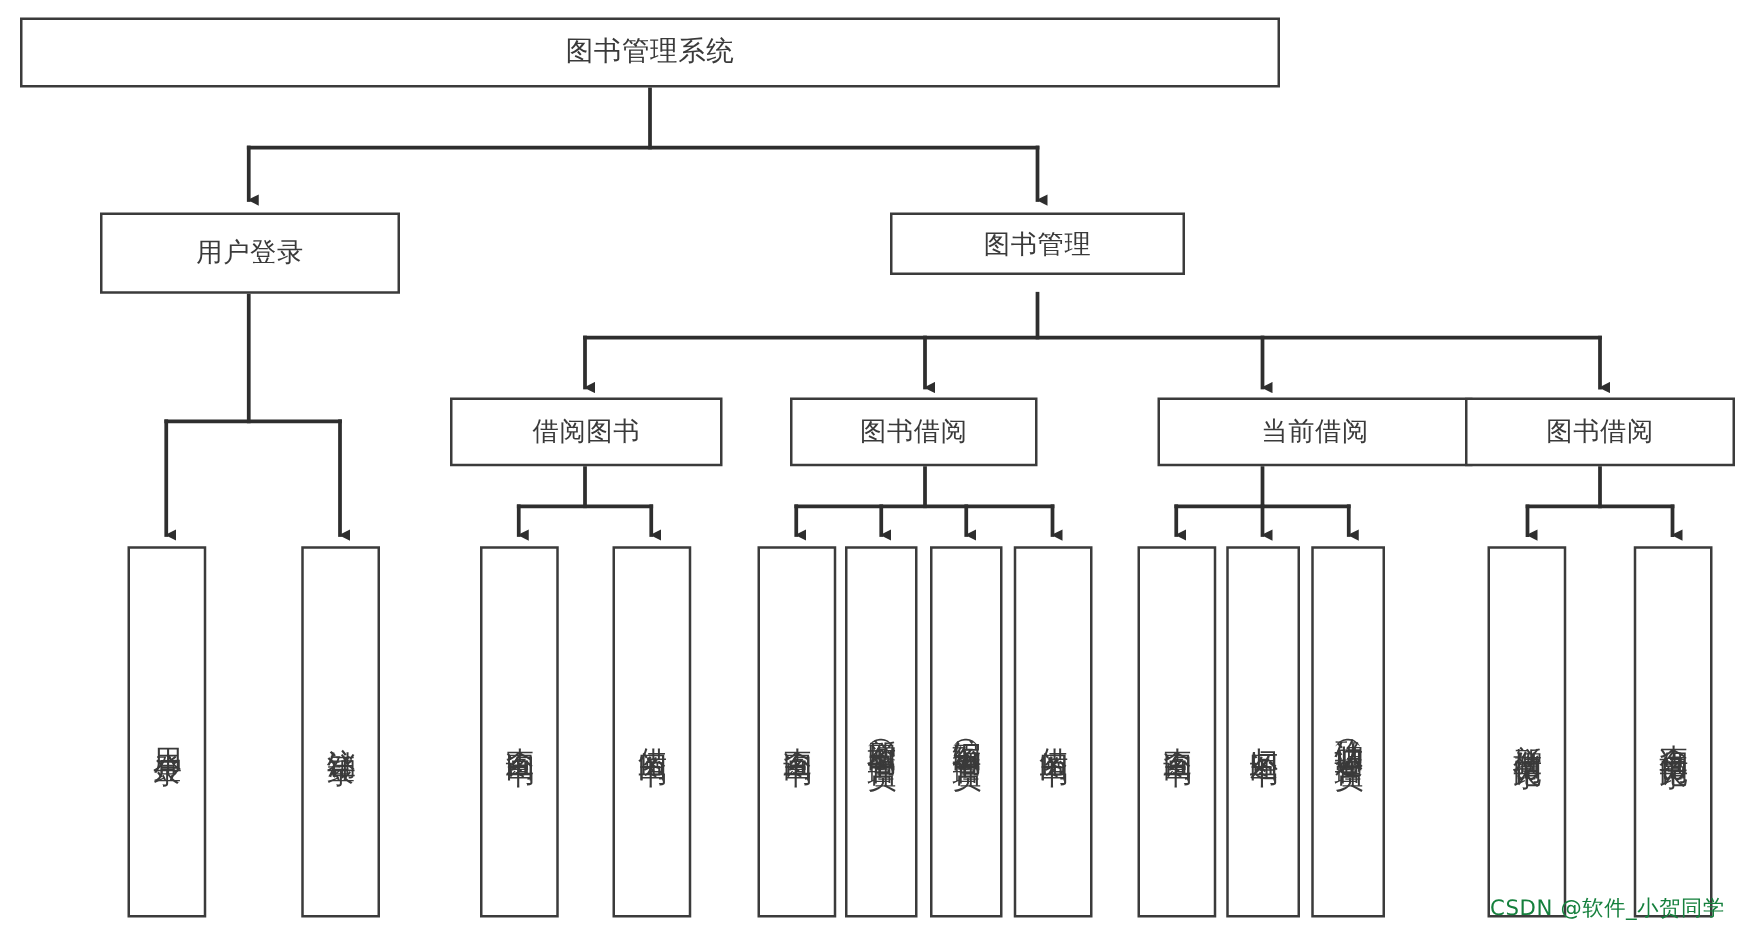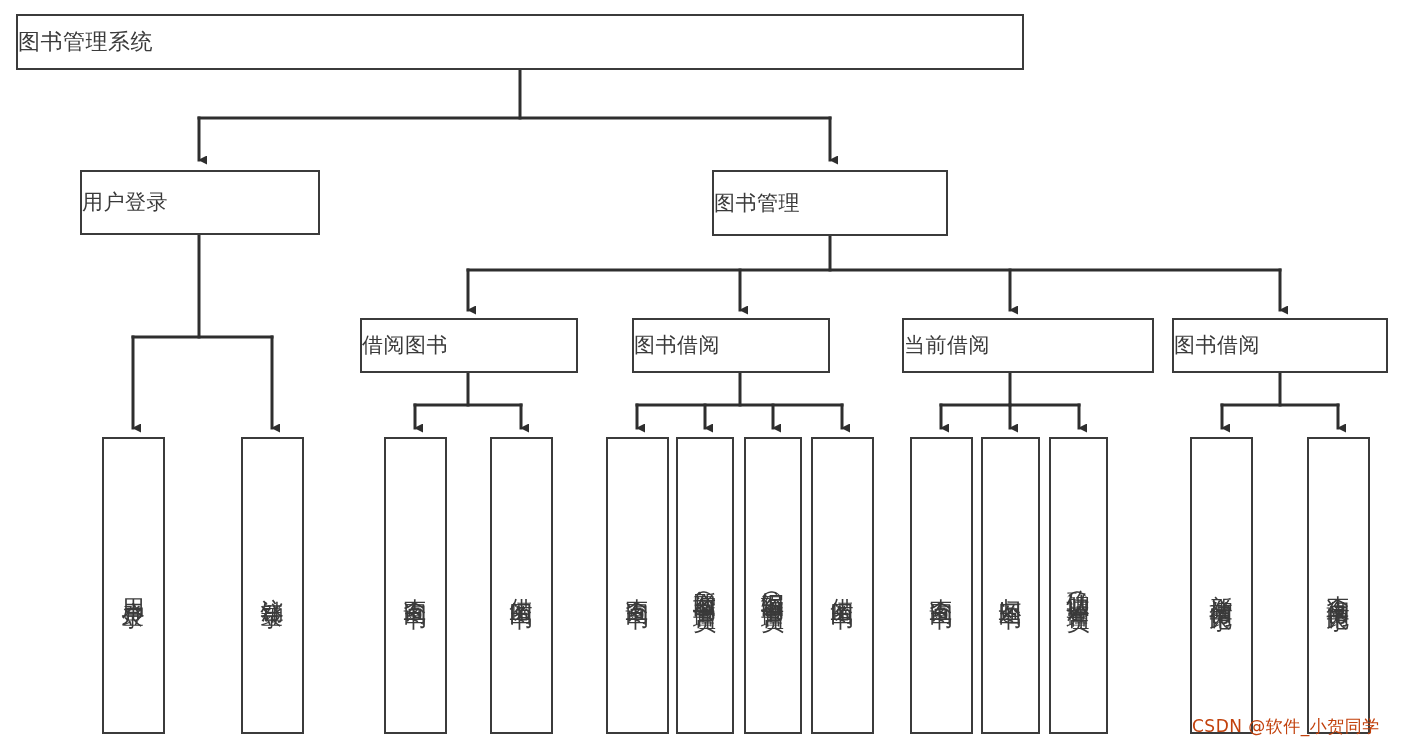"图书管理系统" .node { justify-content: flex-start -> center }
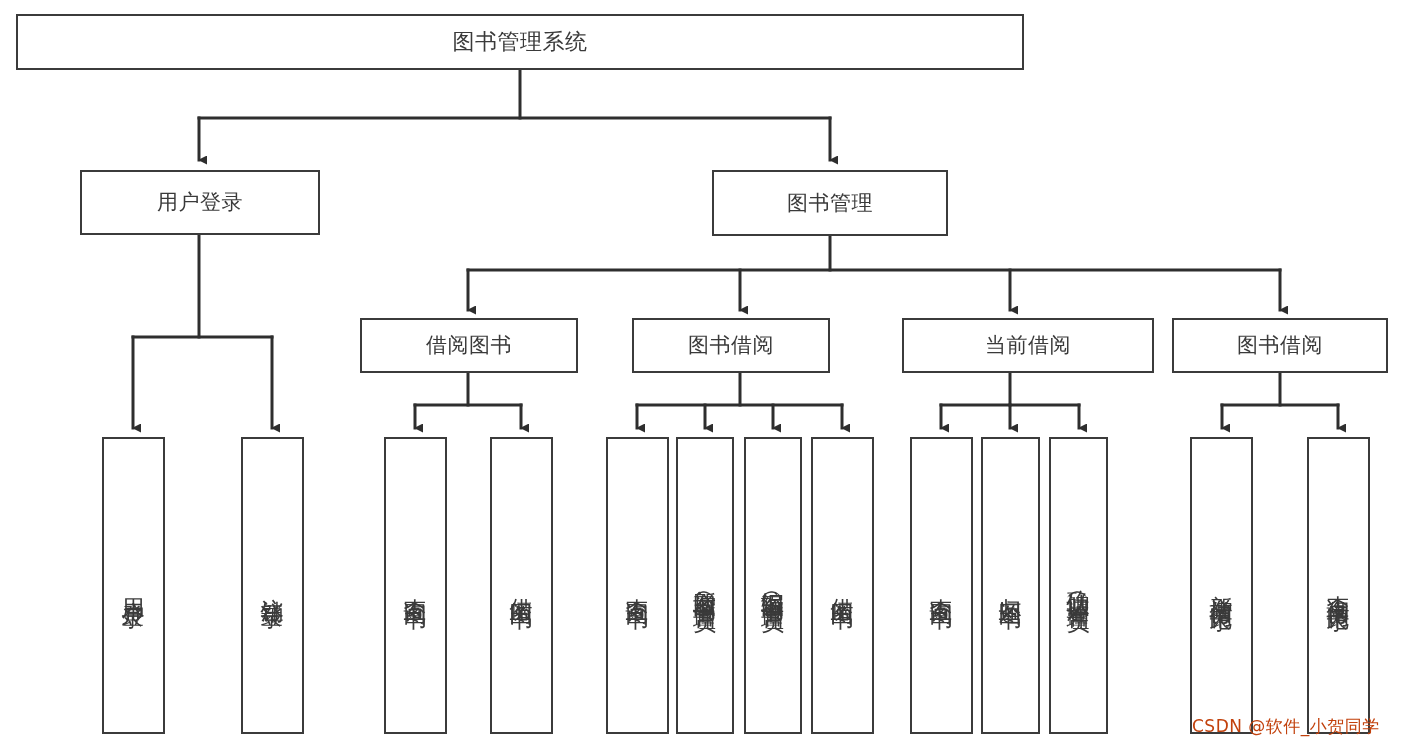"图书管理" div.node { height: 66px -> 50px }
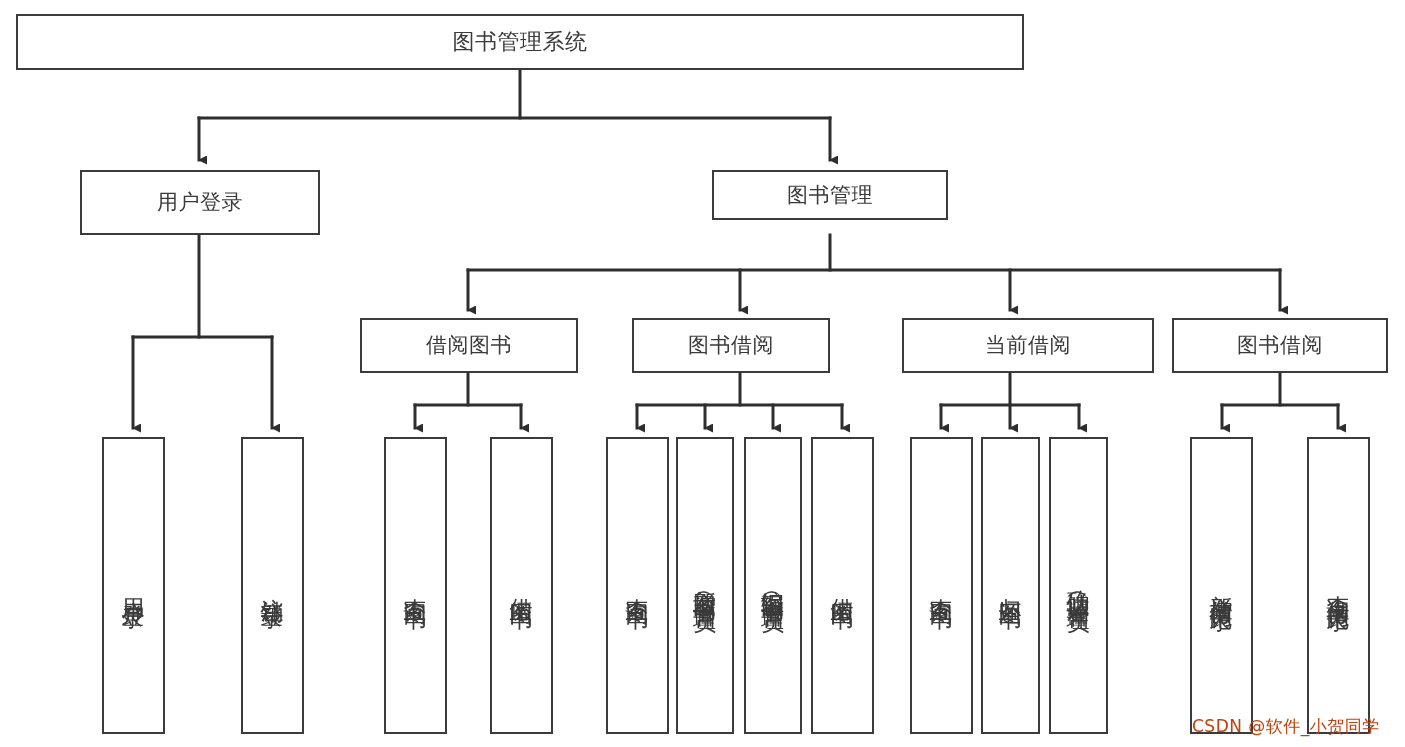"当前借阅" div.node { left: 902px -> 926px }
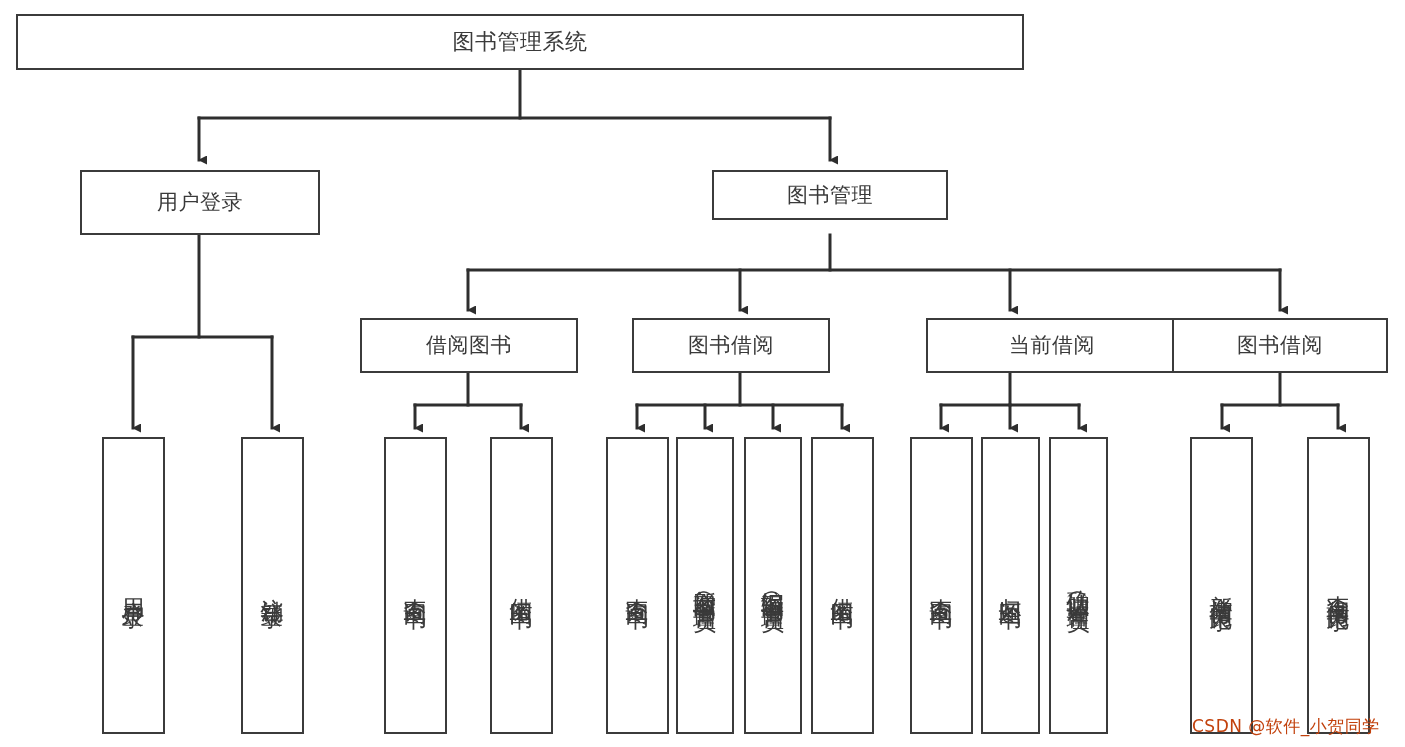"CSDN @软件_小贺同学" .watermark { color: #c2410c -> #15803d }
